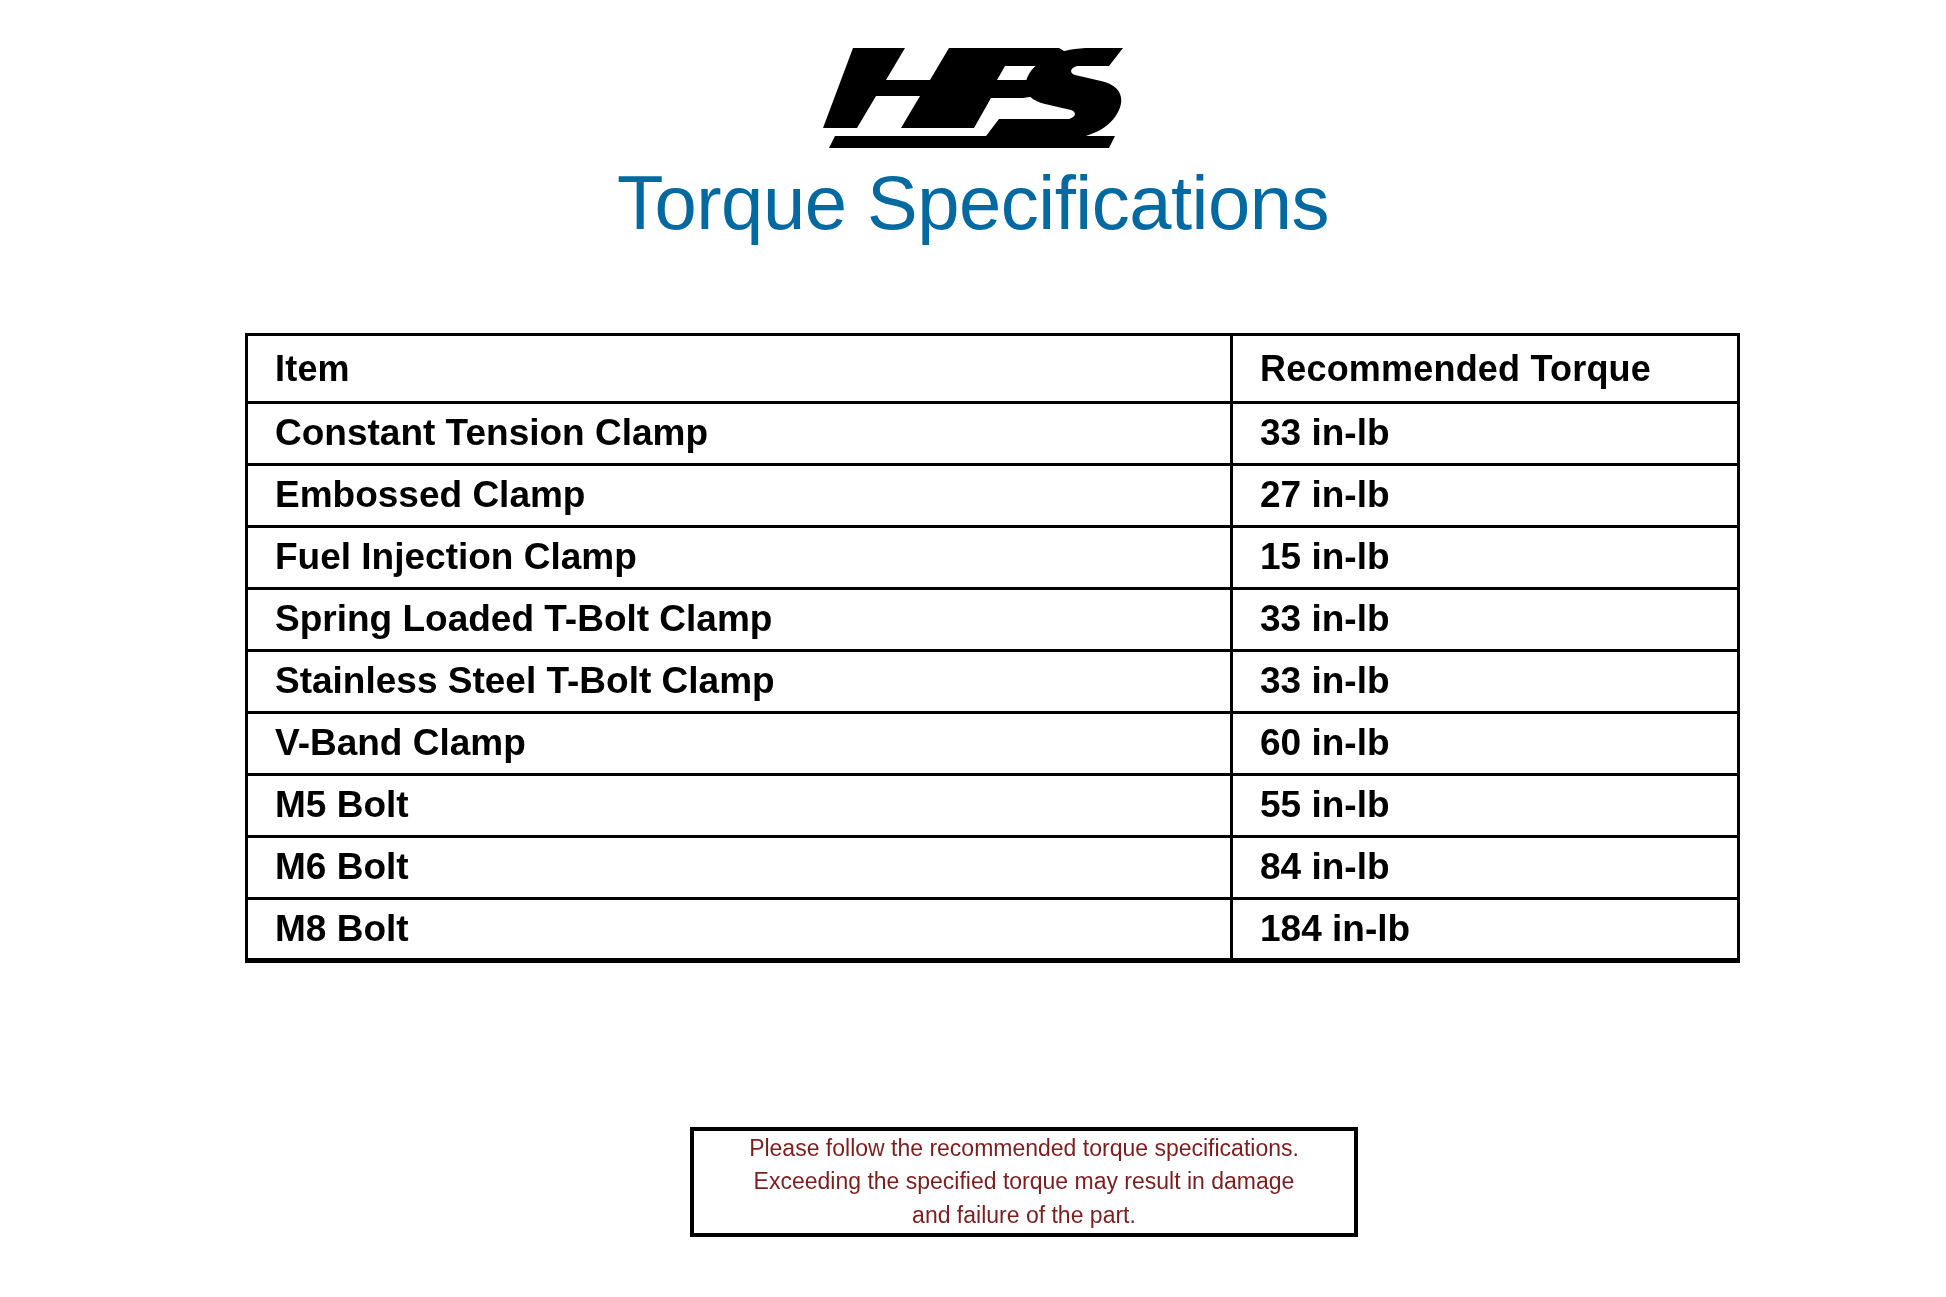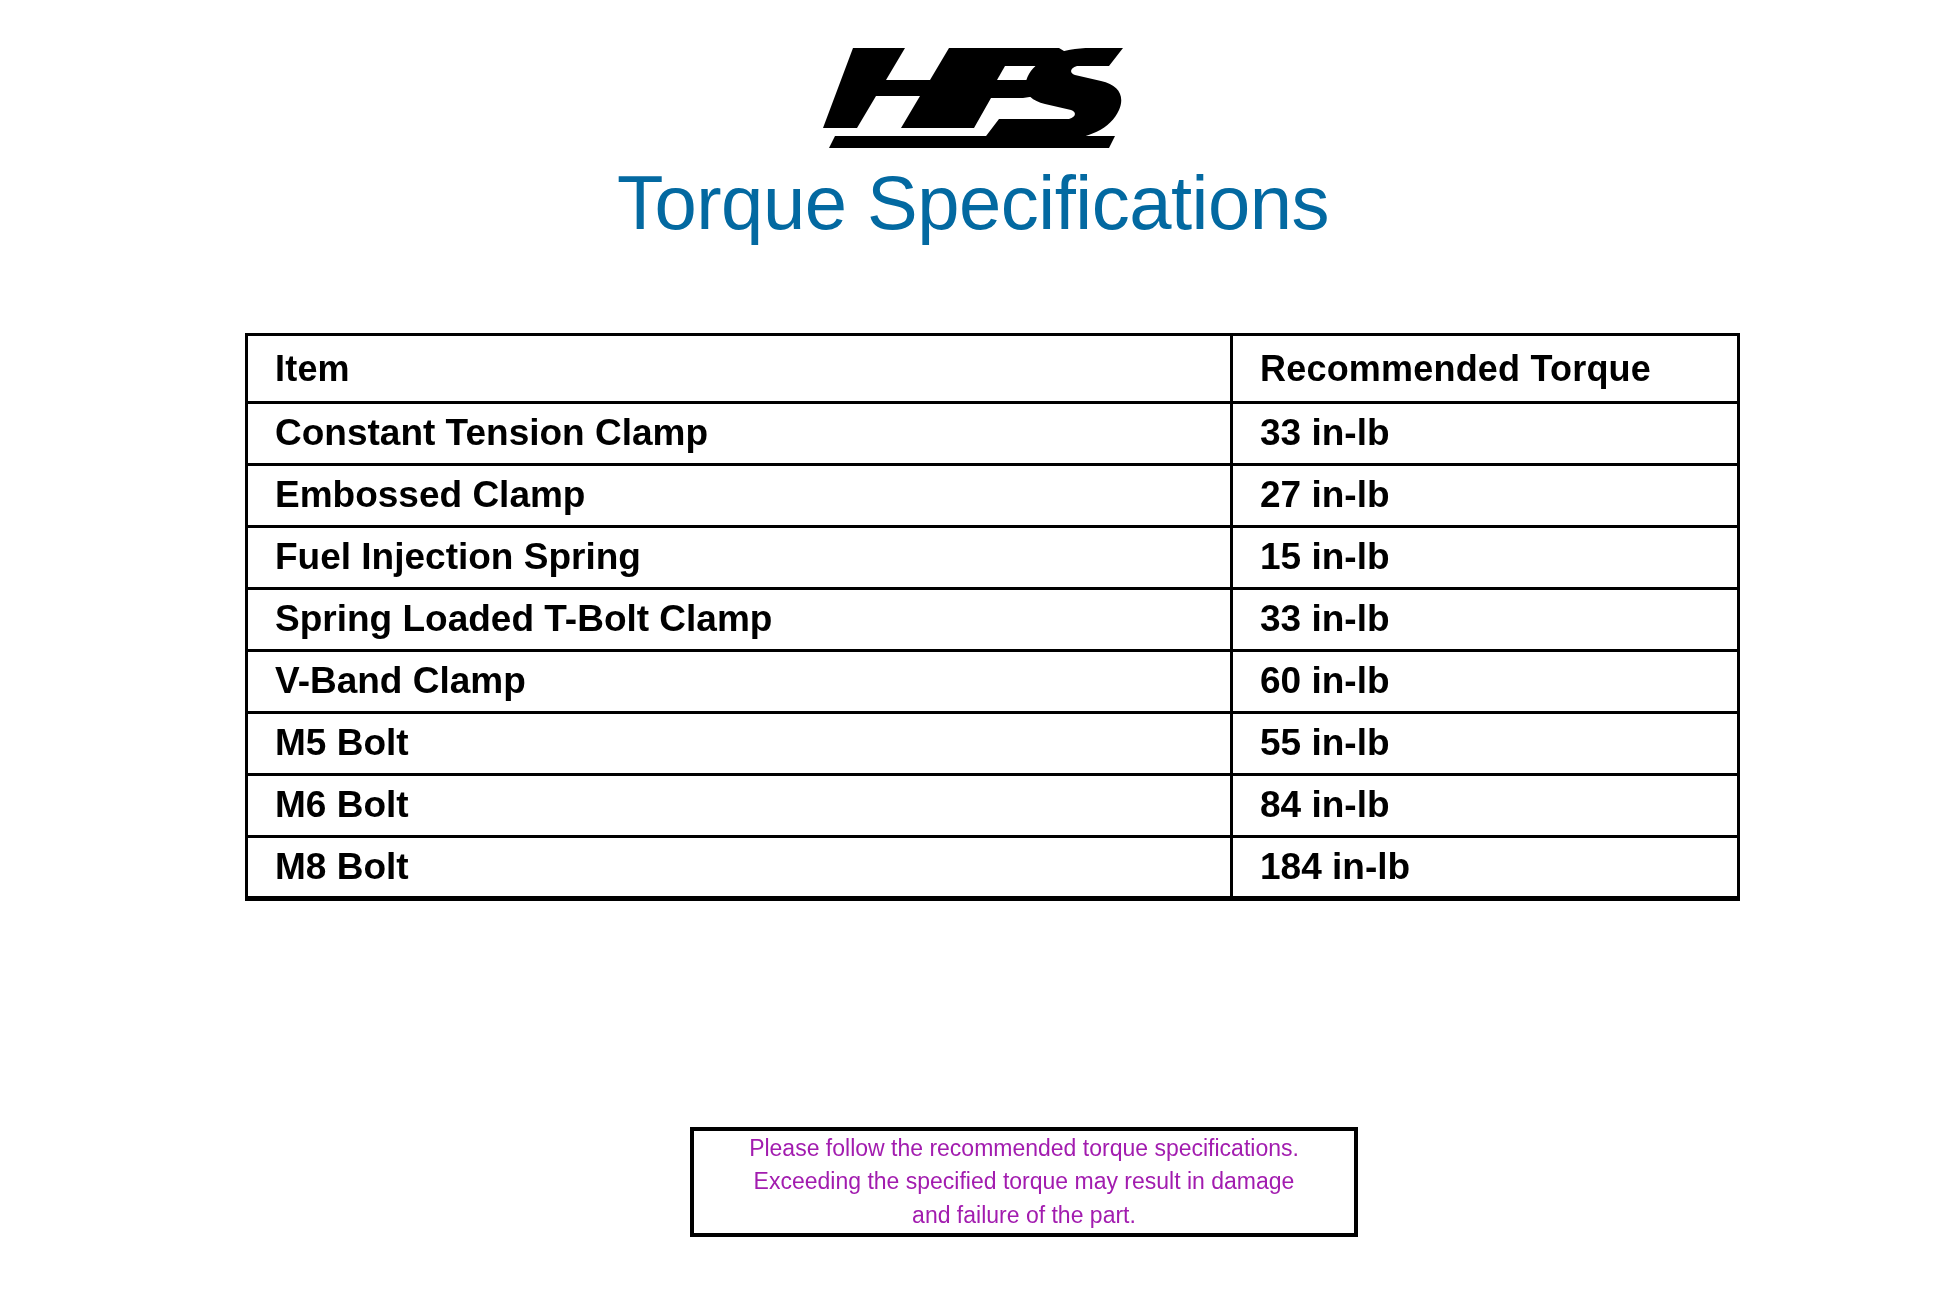"Fuel Injection Spring" td { text: Spring -> Clamp }
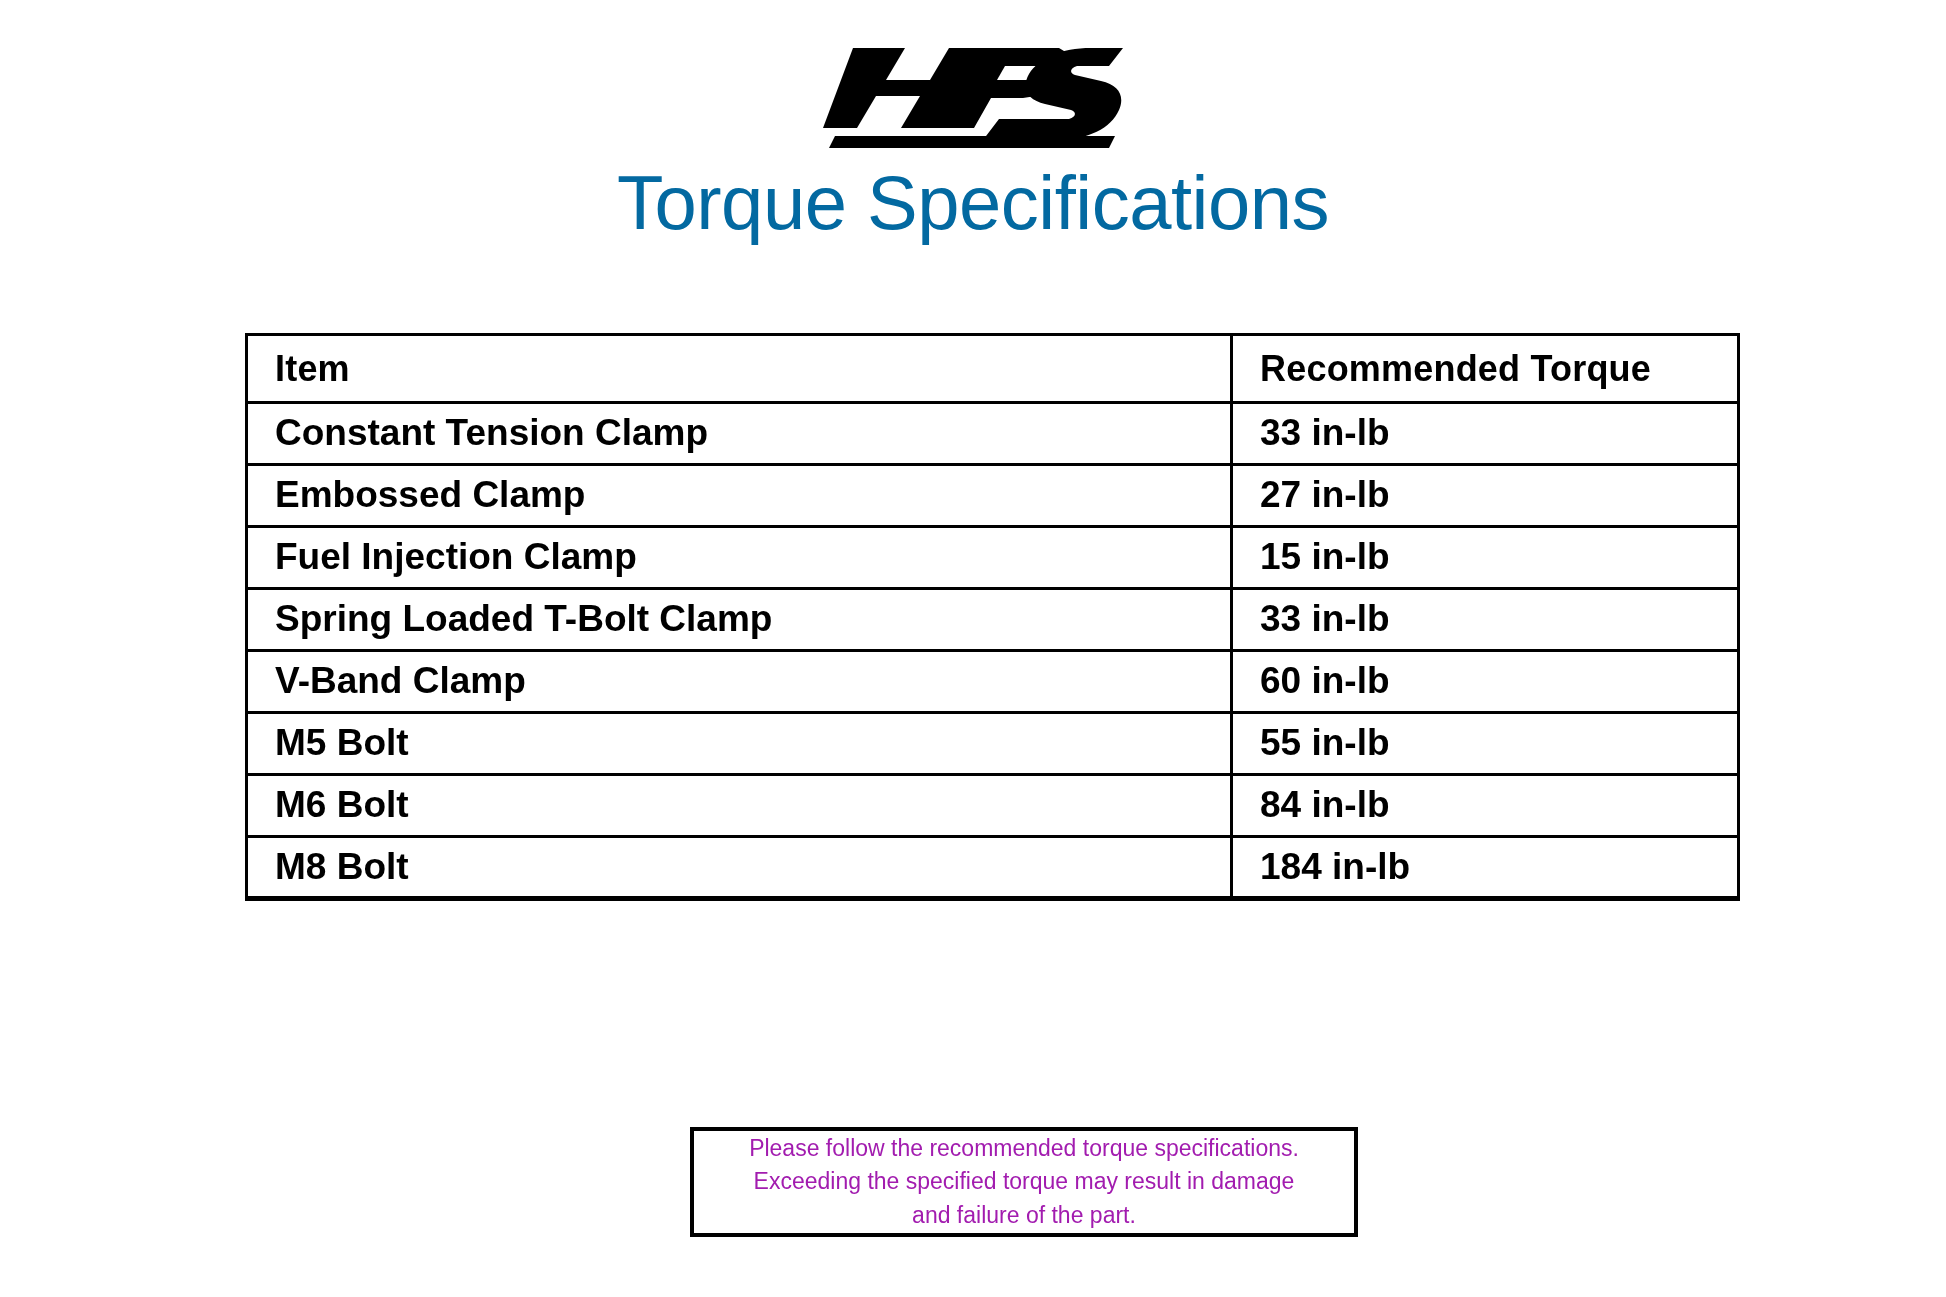"Stainless Steel T-Bolt Clamp" tr { html: none -> <tr> <td>Stainless Steel T-Bolt Clamp</td> <td>33 in-lb</td> </tr> }
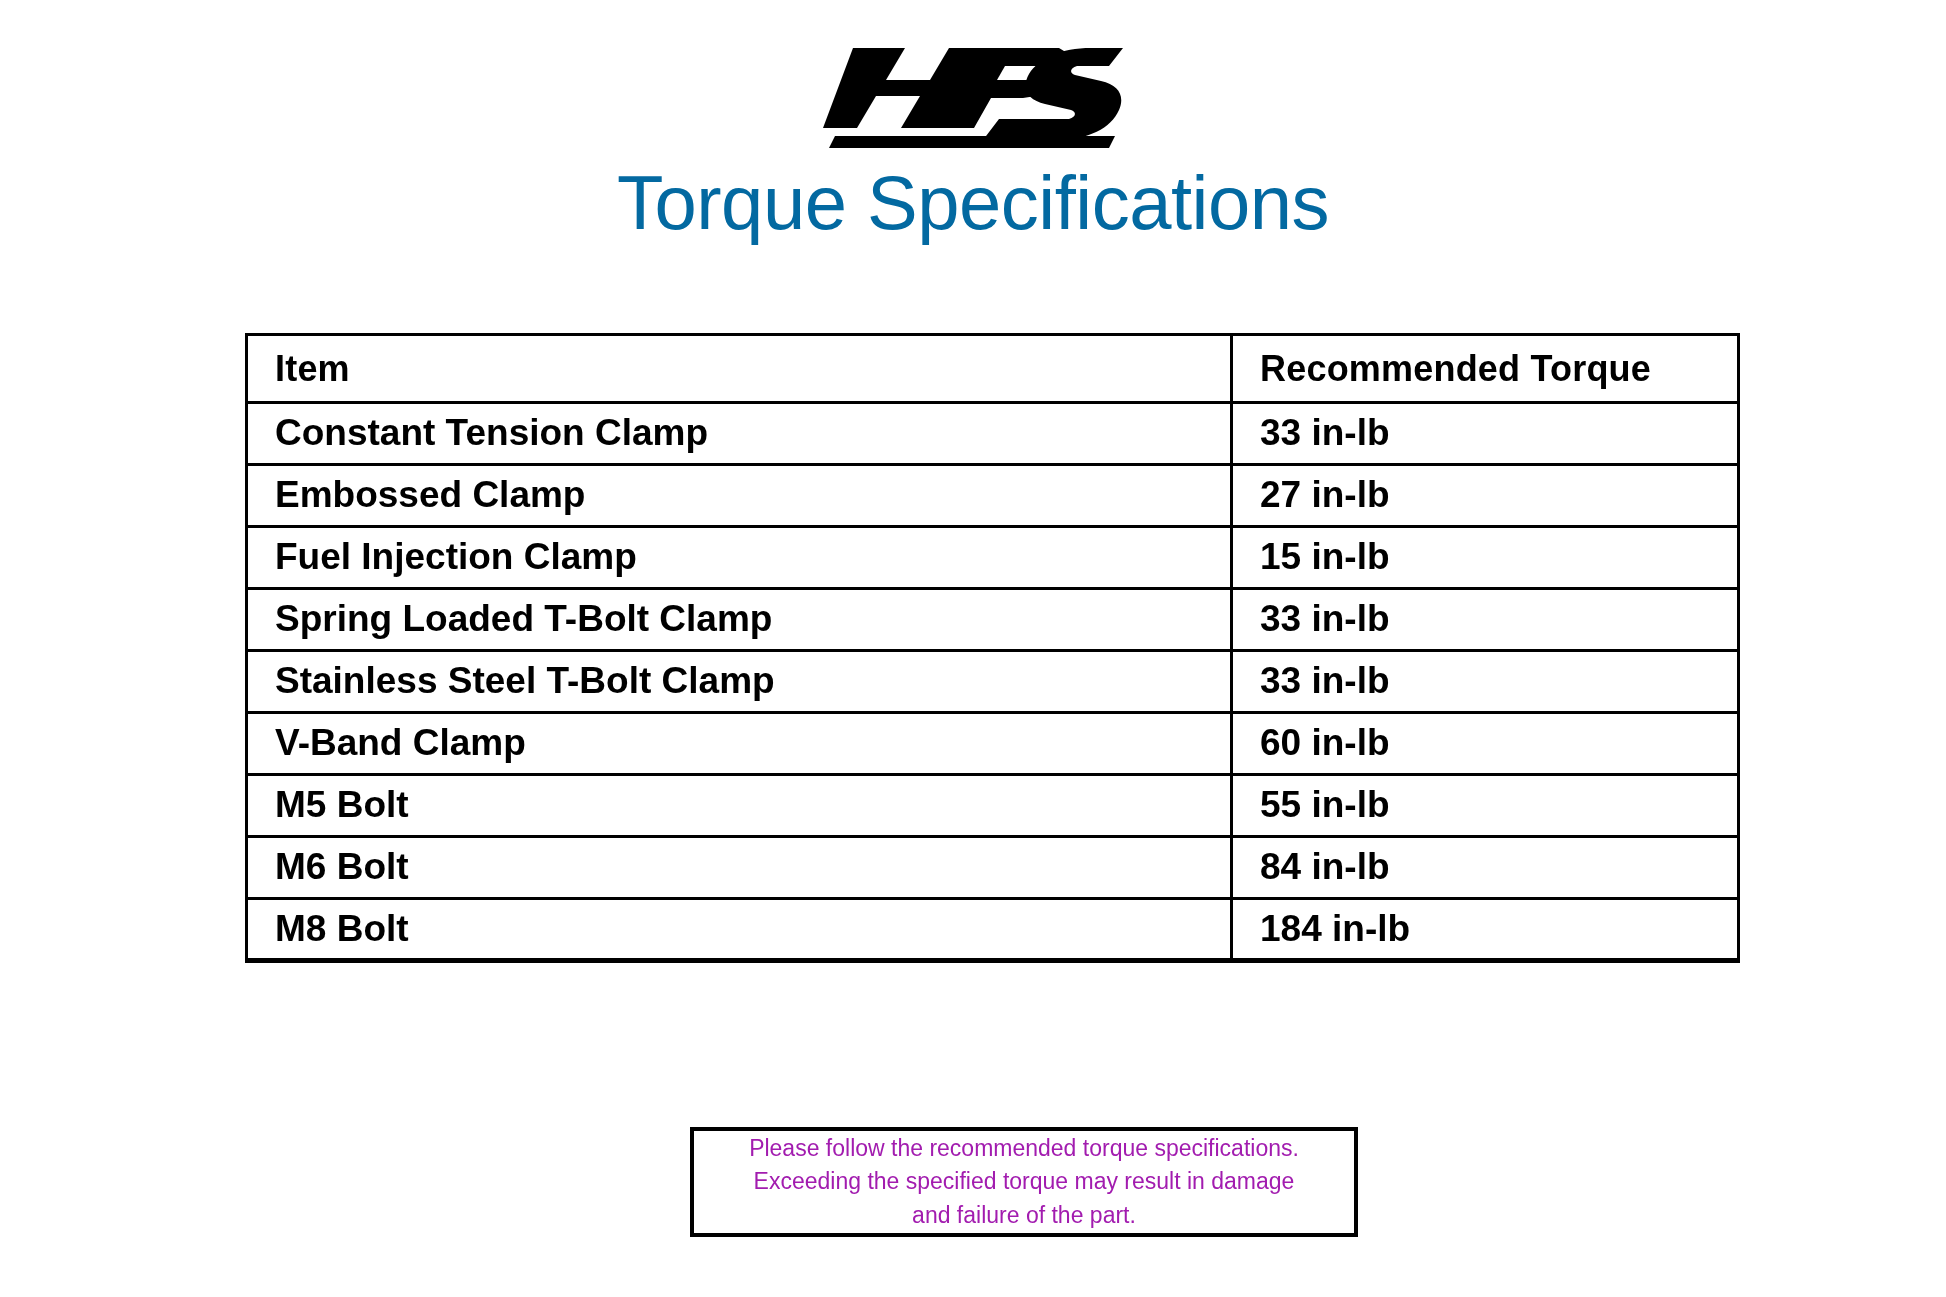"Please follow the recommended torque" .note-line { color: #a21caf -> #7f1d1d }
